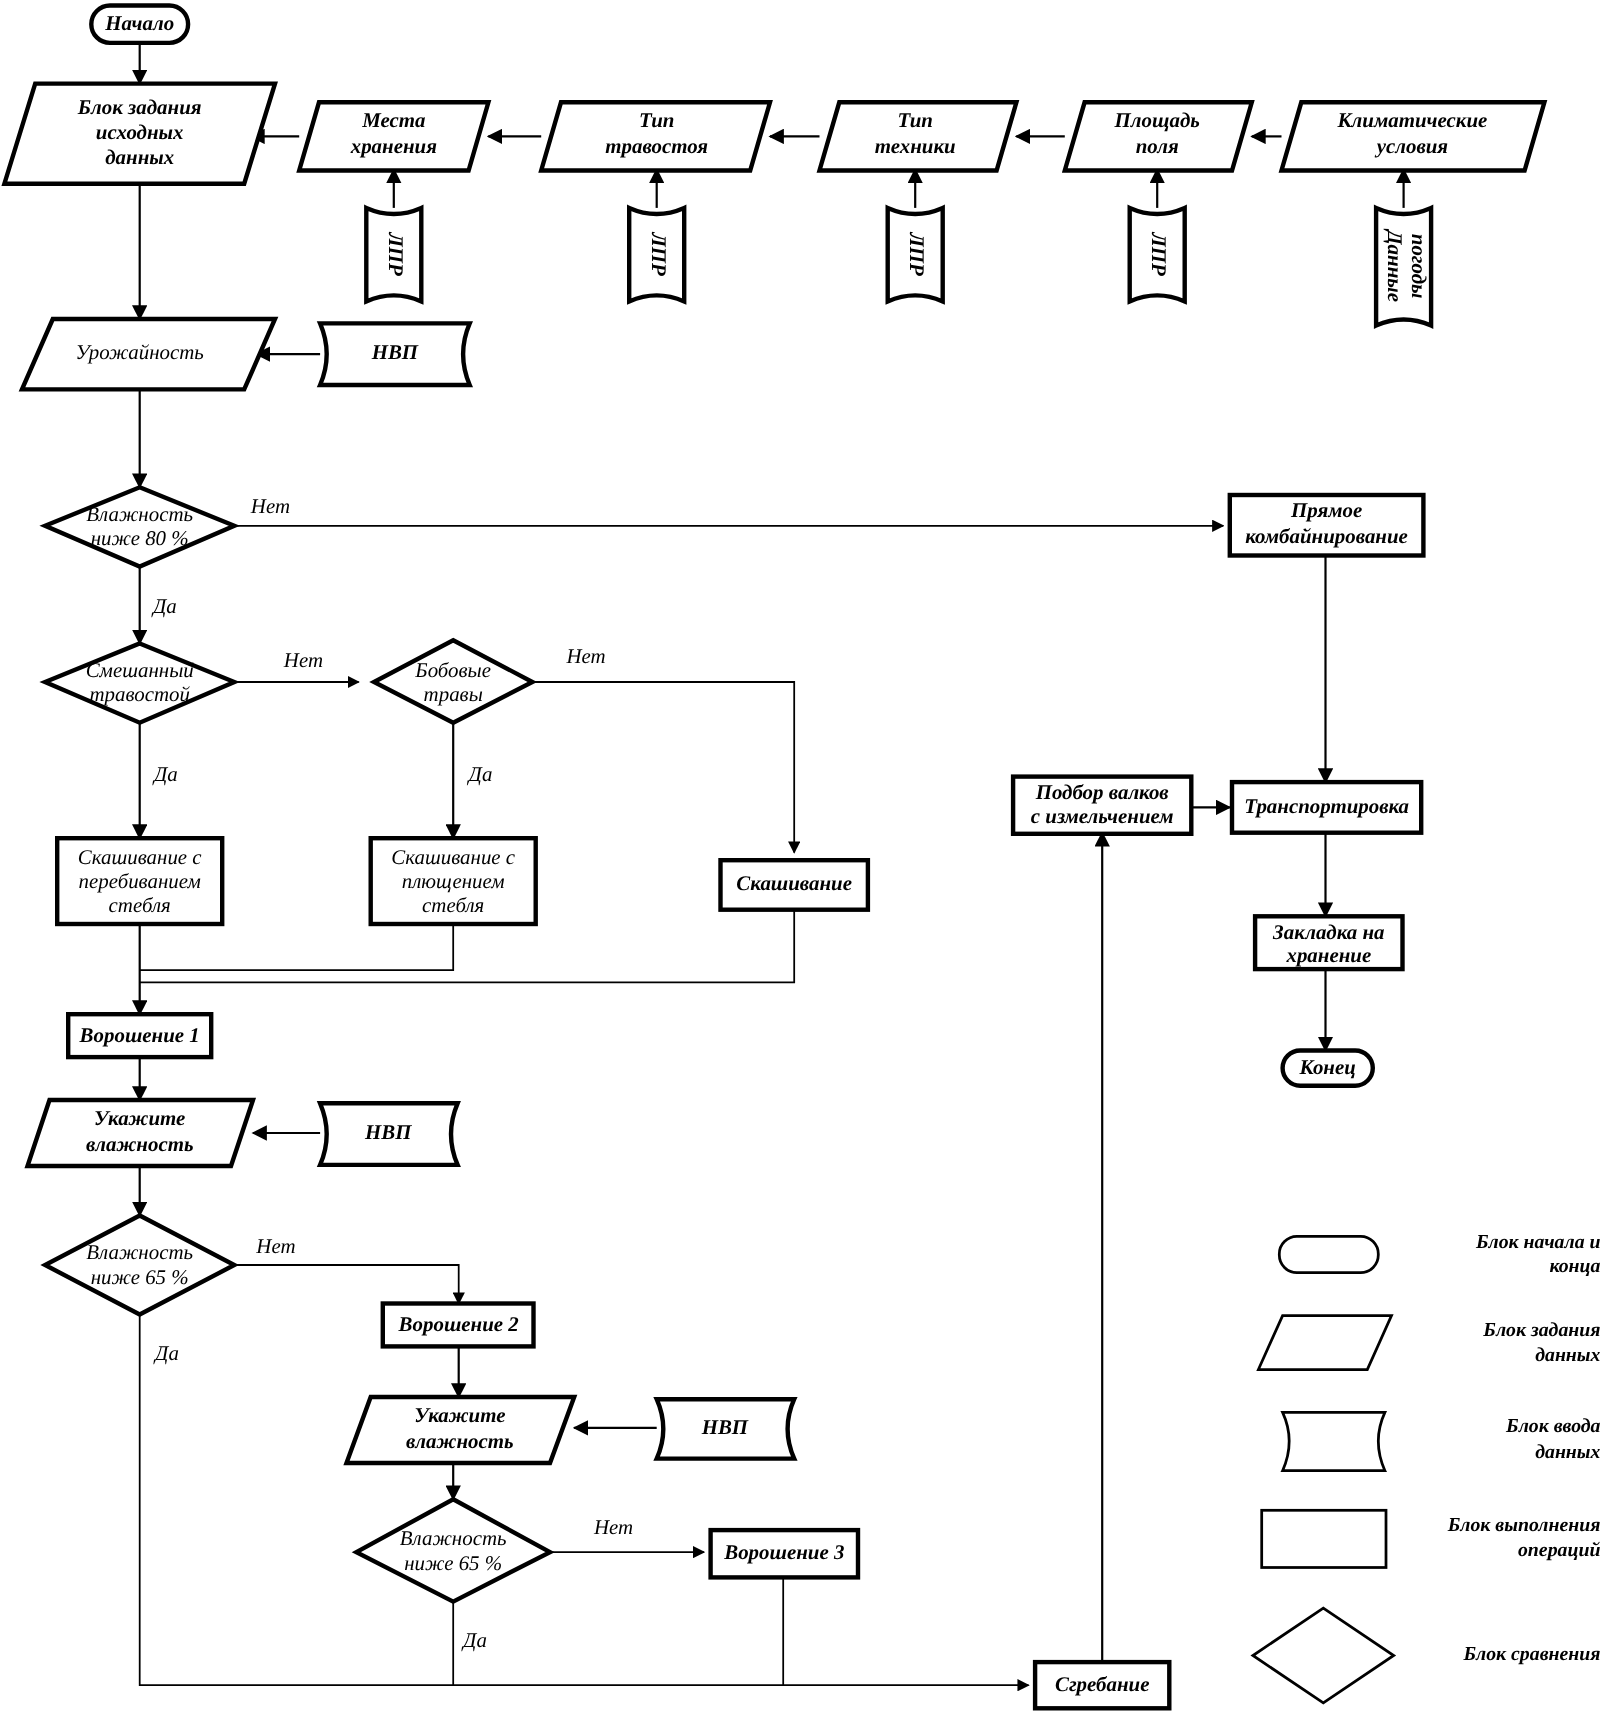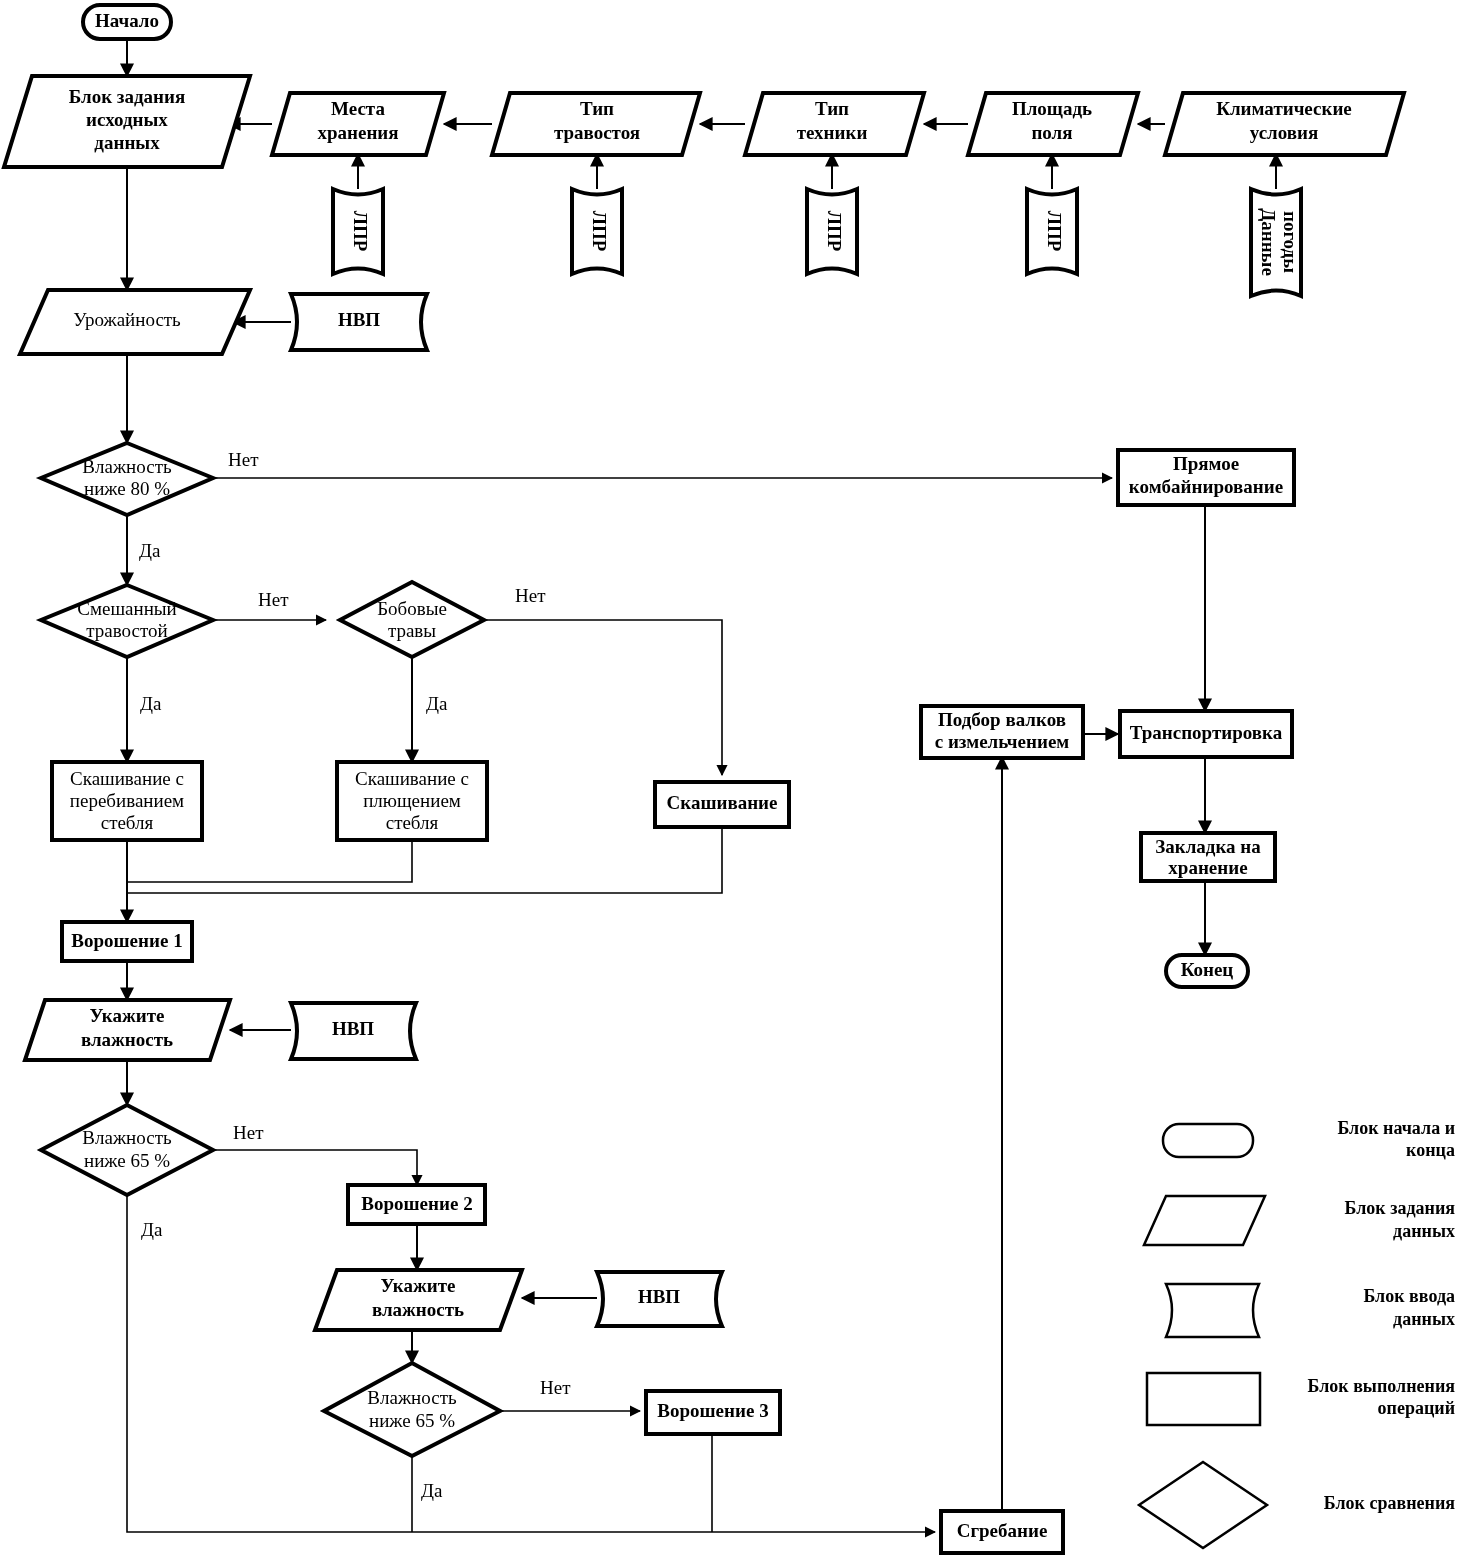"Начало" #canvas-wrap { font-style: none -> italic }
